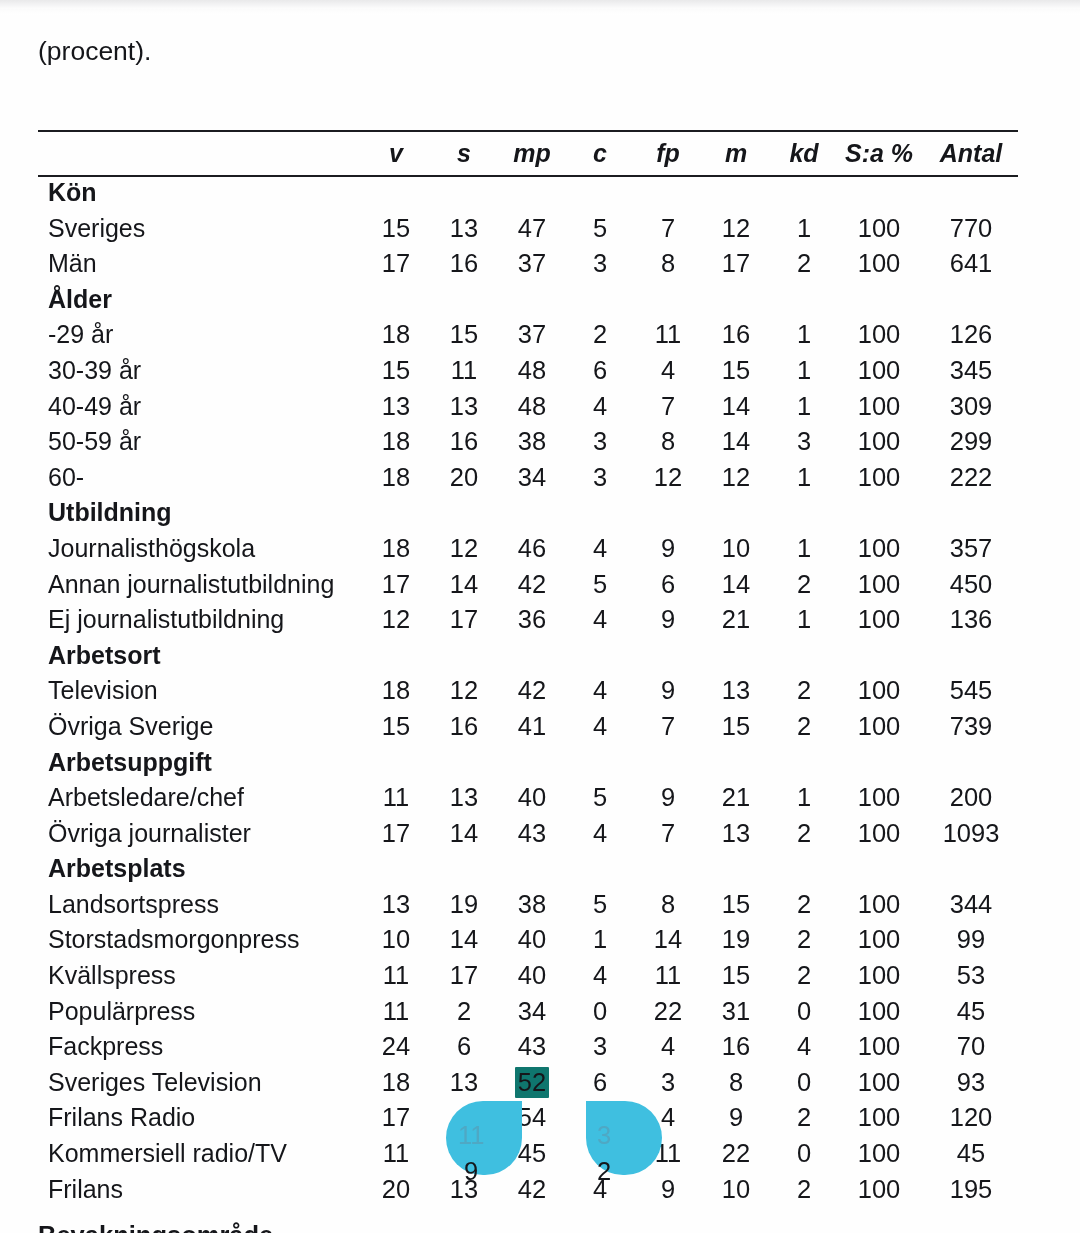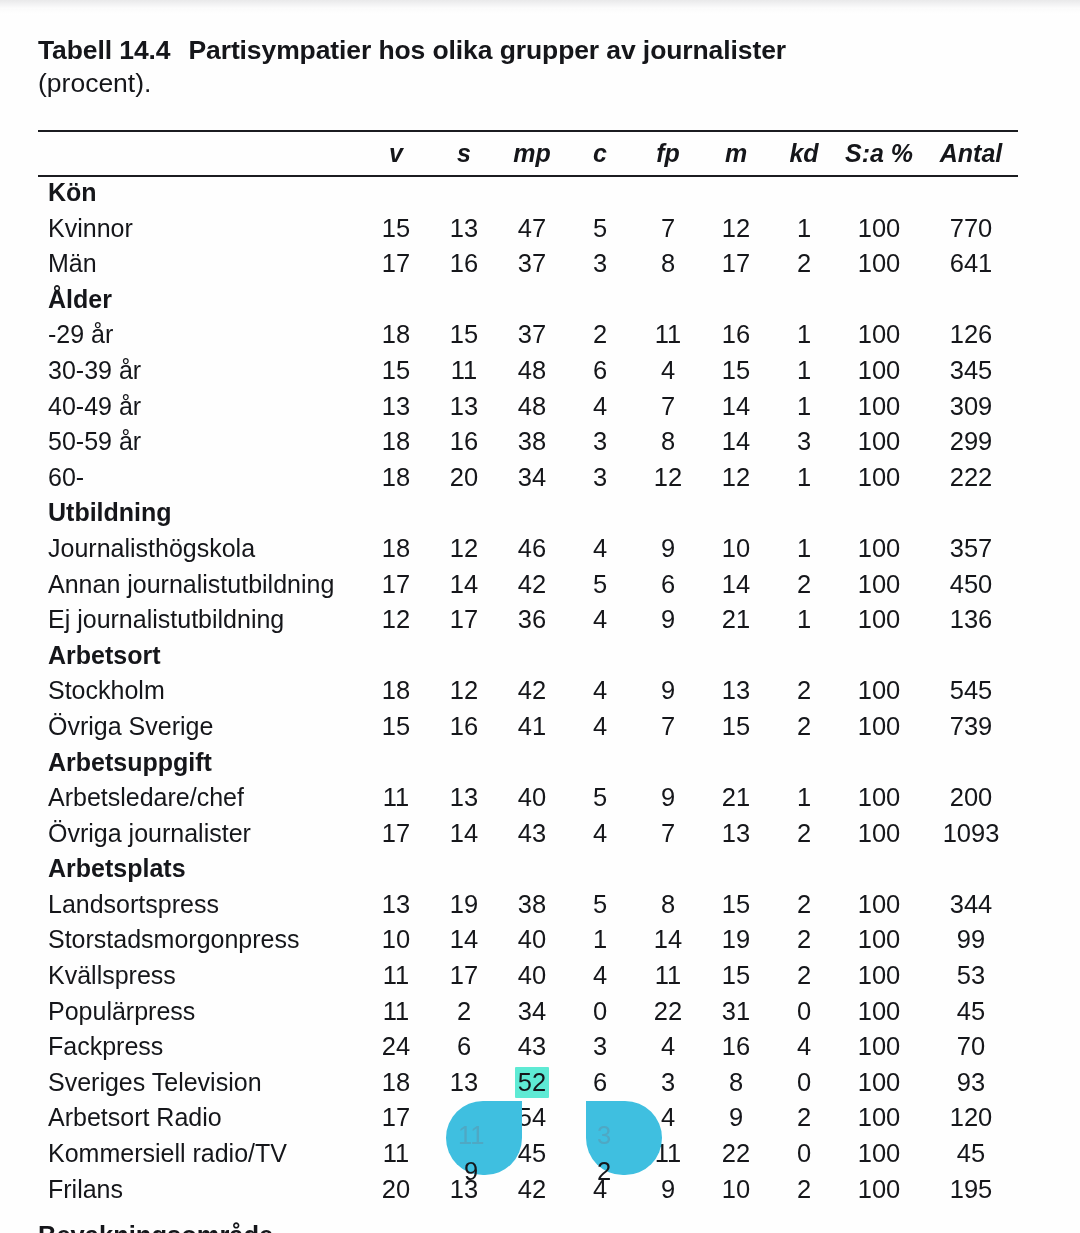"Tabell 14.4 Partisympatier hos olika" div.title-line1 { html: <div><span>Tabell 14.4</span><span>Partisympatier hos olika grupper av journalister</span></div> -> none }
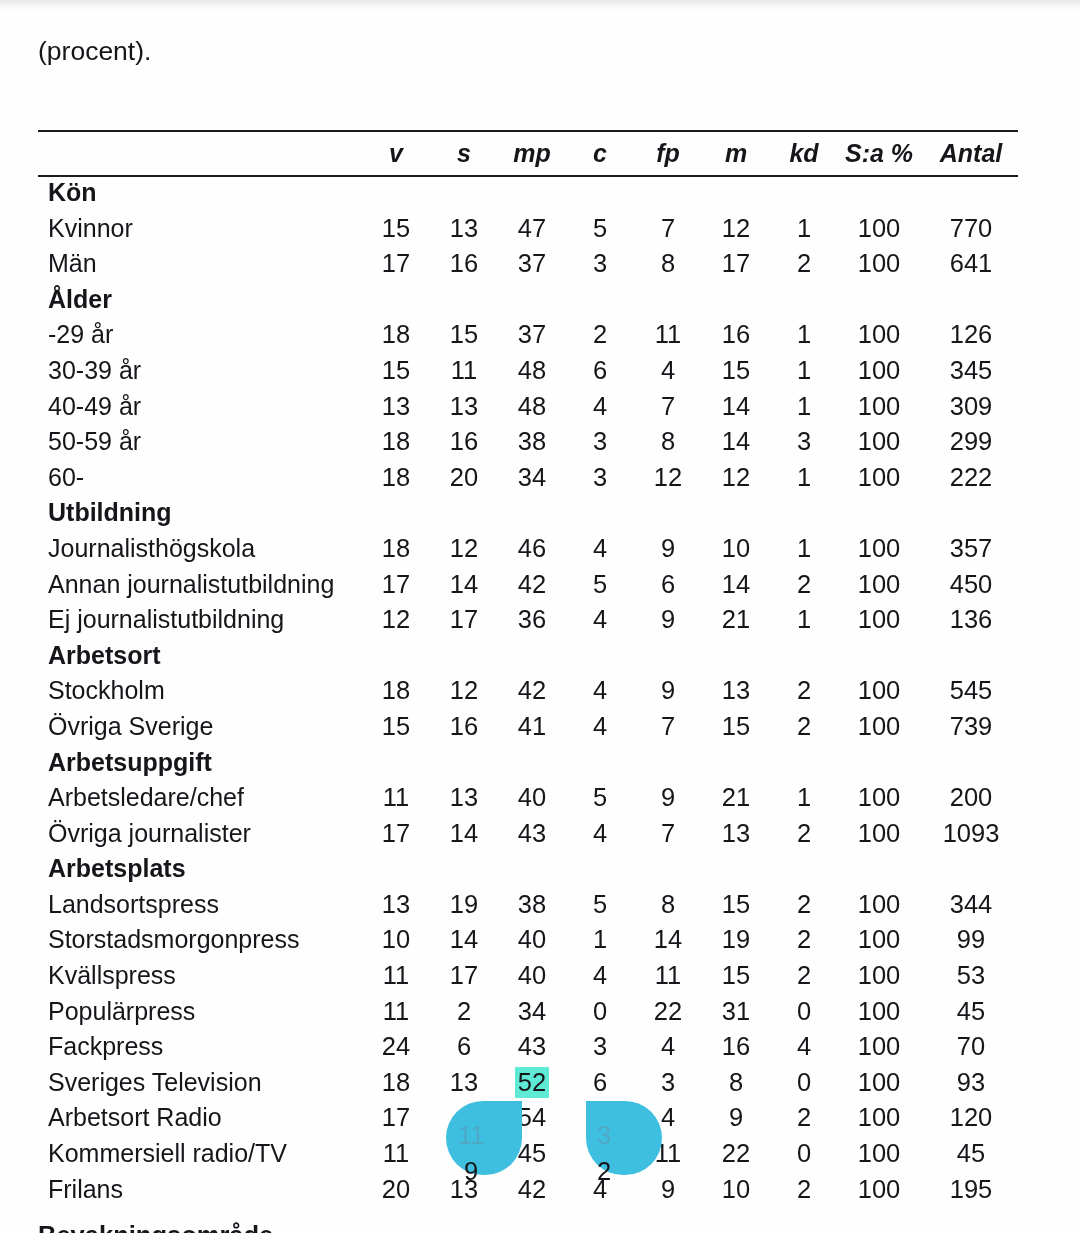"Kvinnor" td.lbl { text: Kvinnor -> Sveriges }
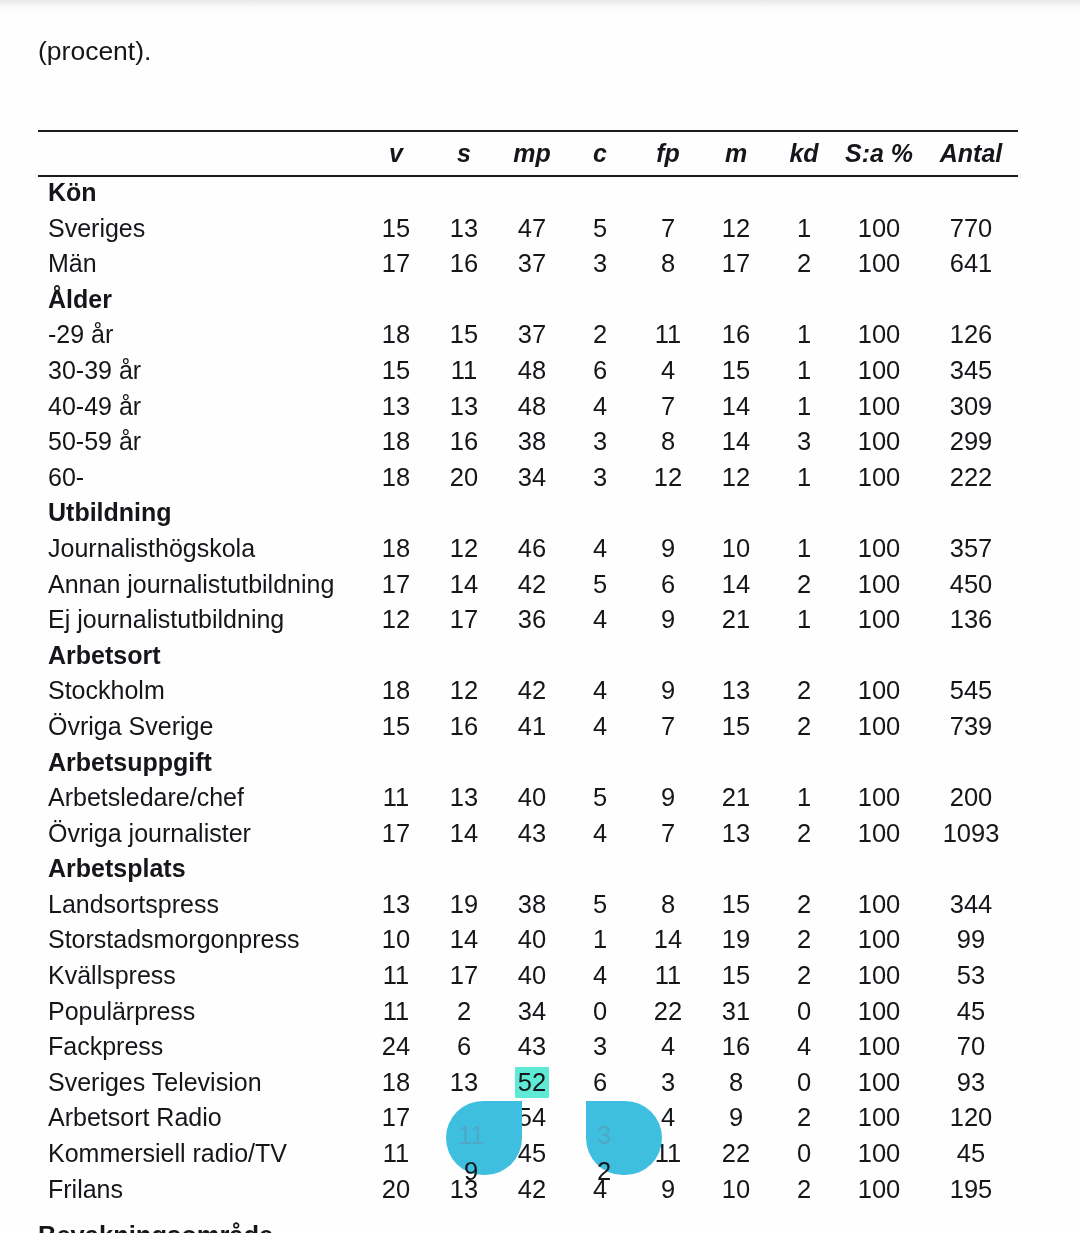"Stockholm" td.lbl { text: Stockholm -> Television }
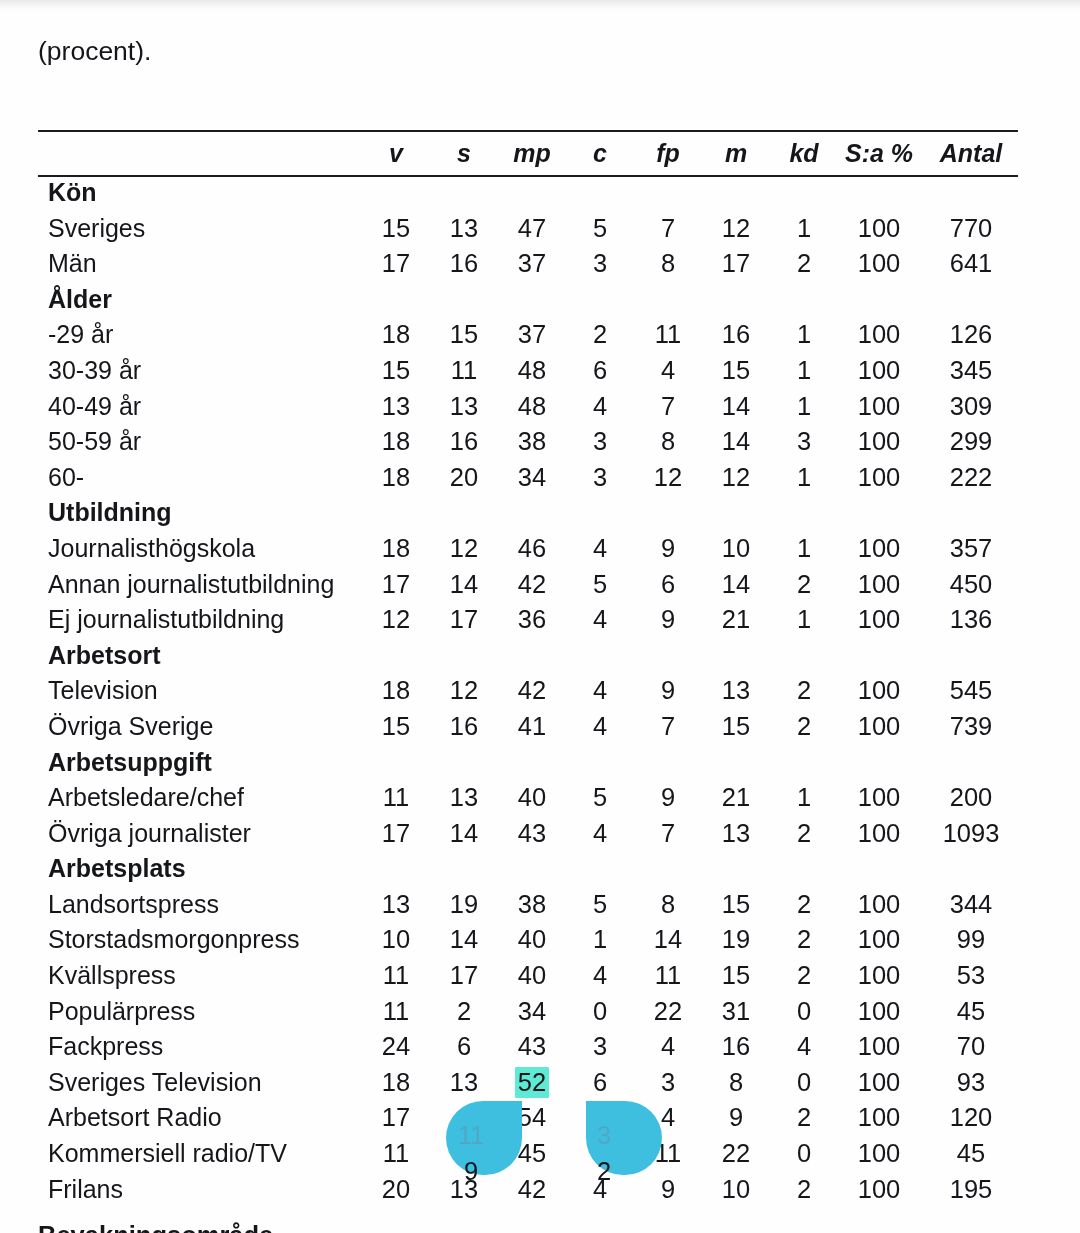"52" span.sel-hl { background: #5eead4 -> #0f766e }
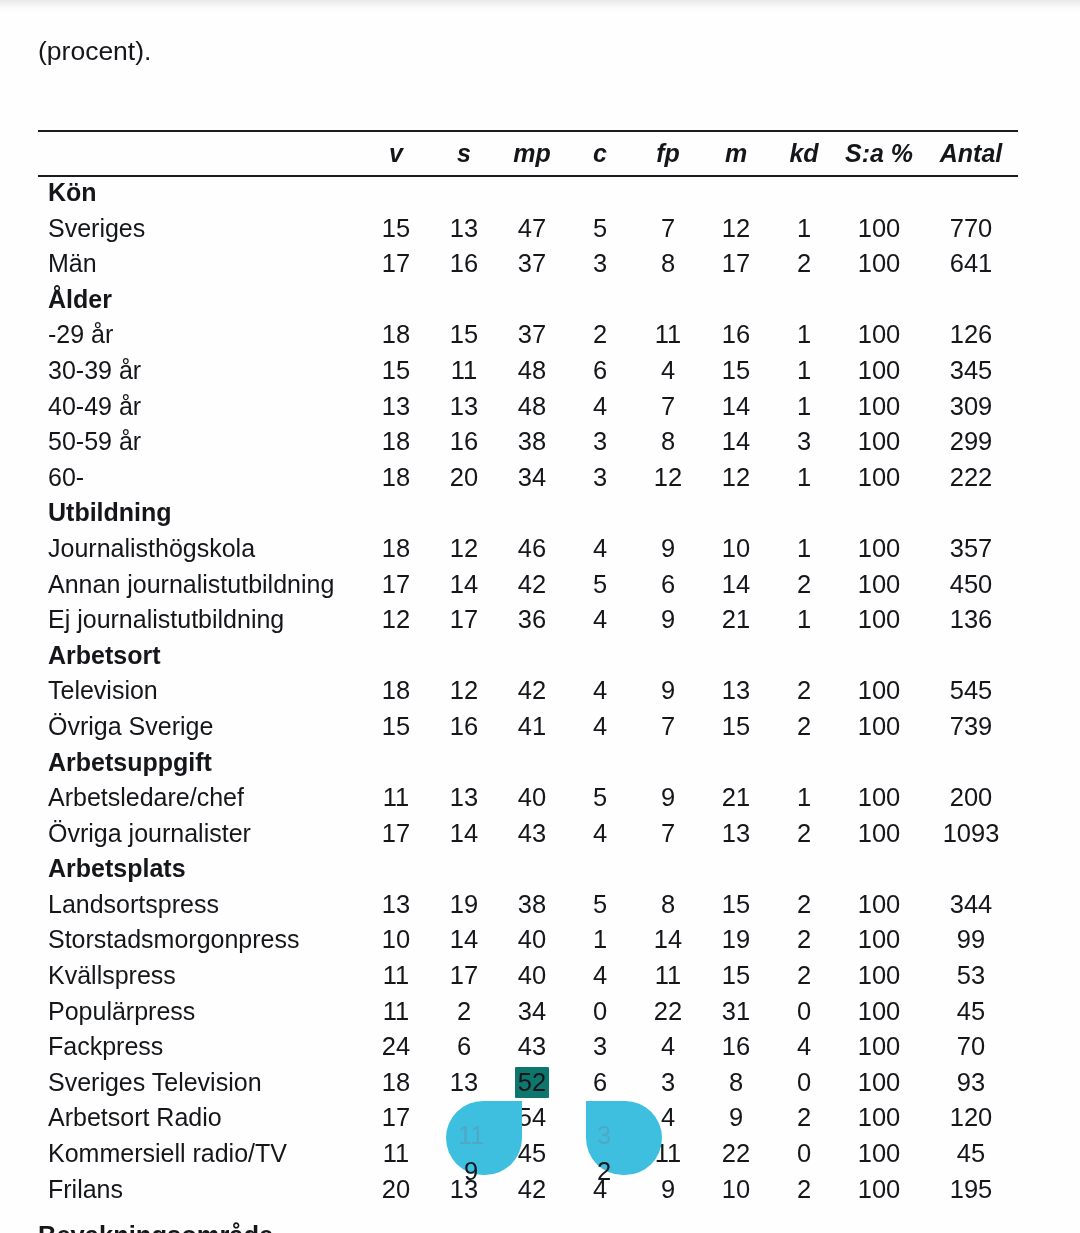"Arbetsort Radio" td.lbl { text: Arbetsort -> Frilans }
